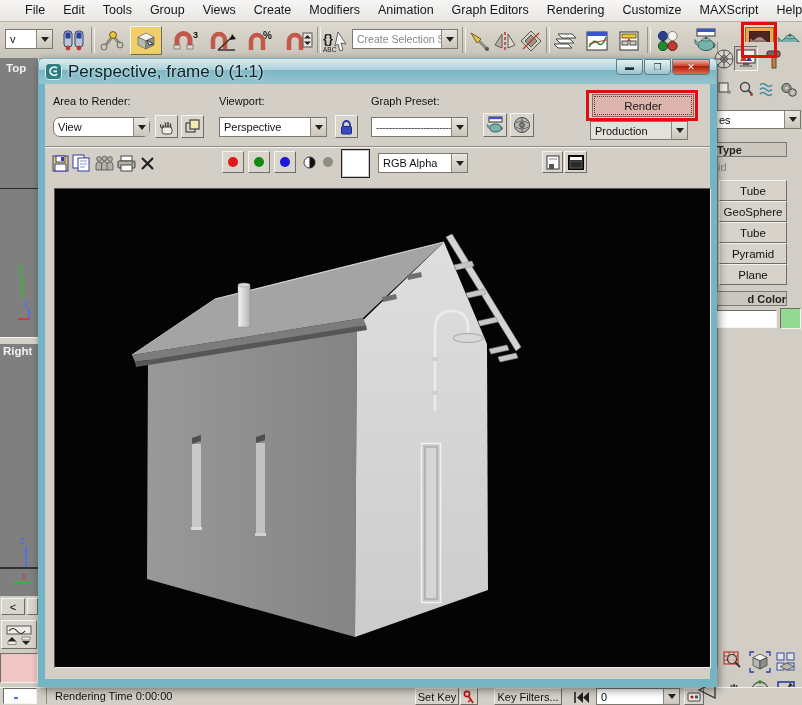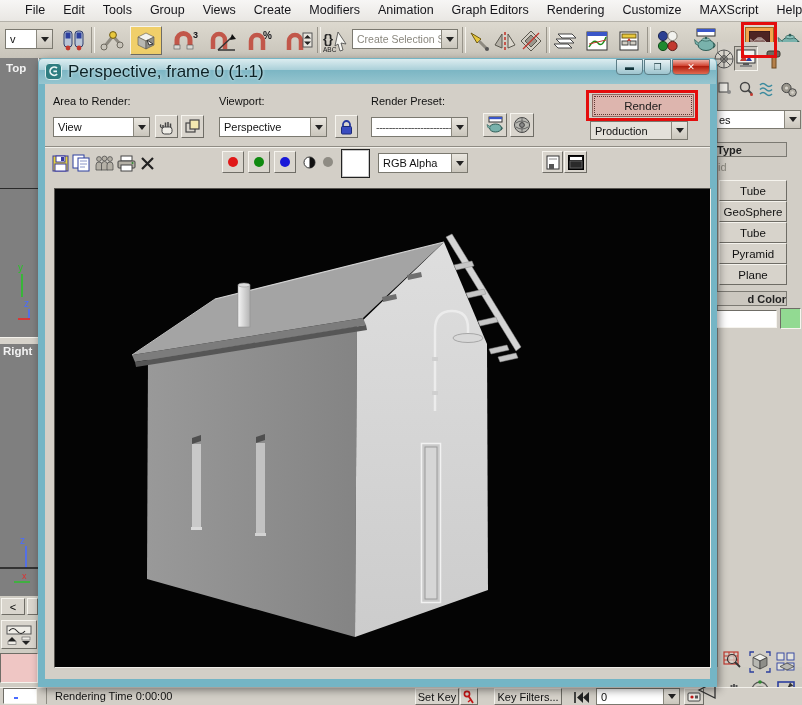"Render Preset:" span.lbl { text: Render -> Graph }
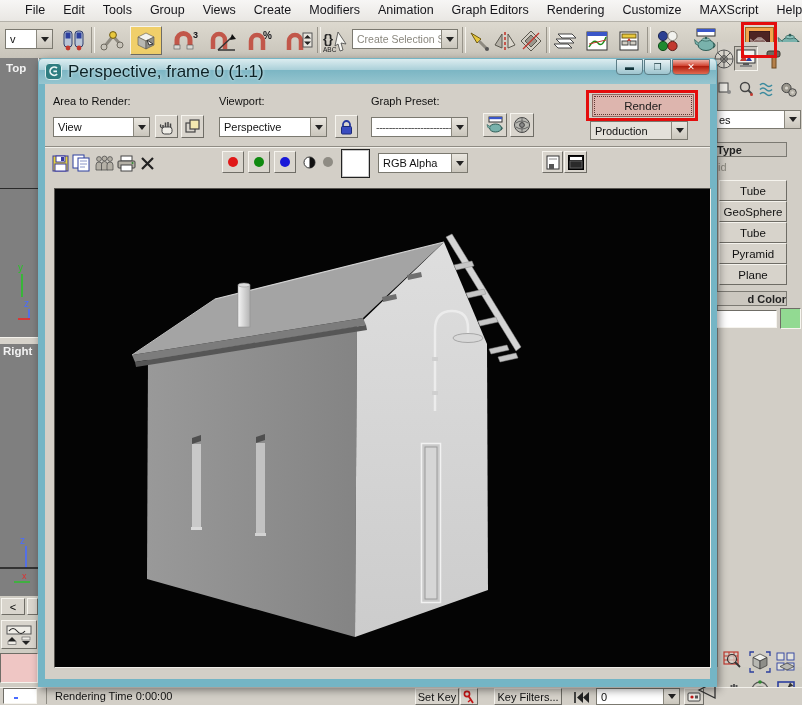"View" div.combo { border-radius: none -> 7px }
